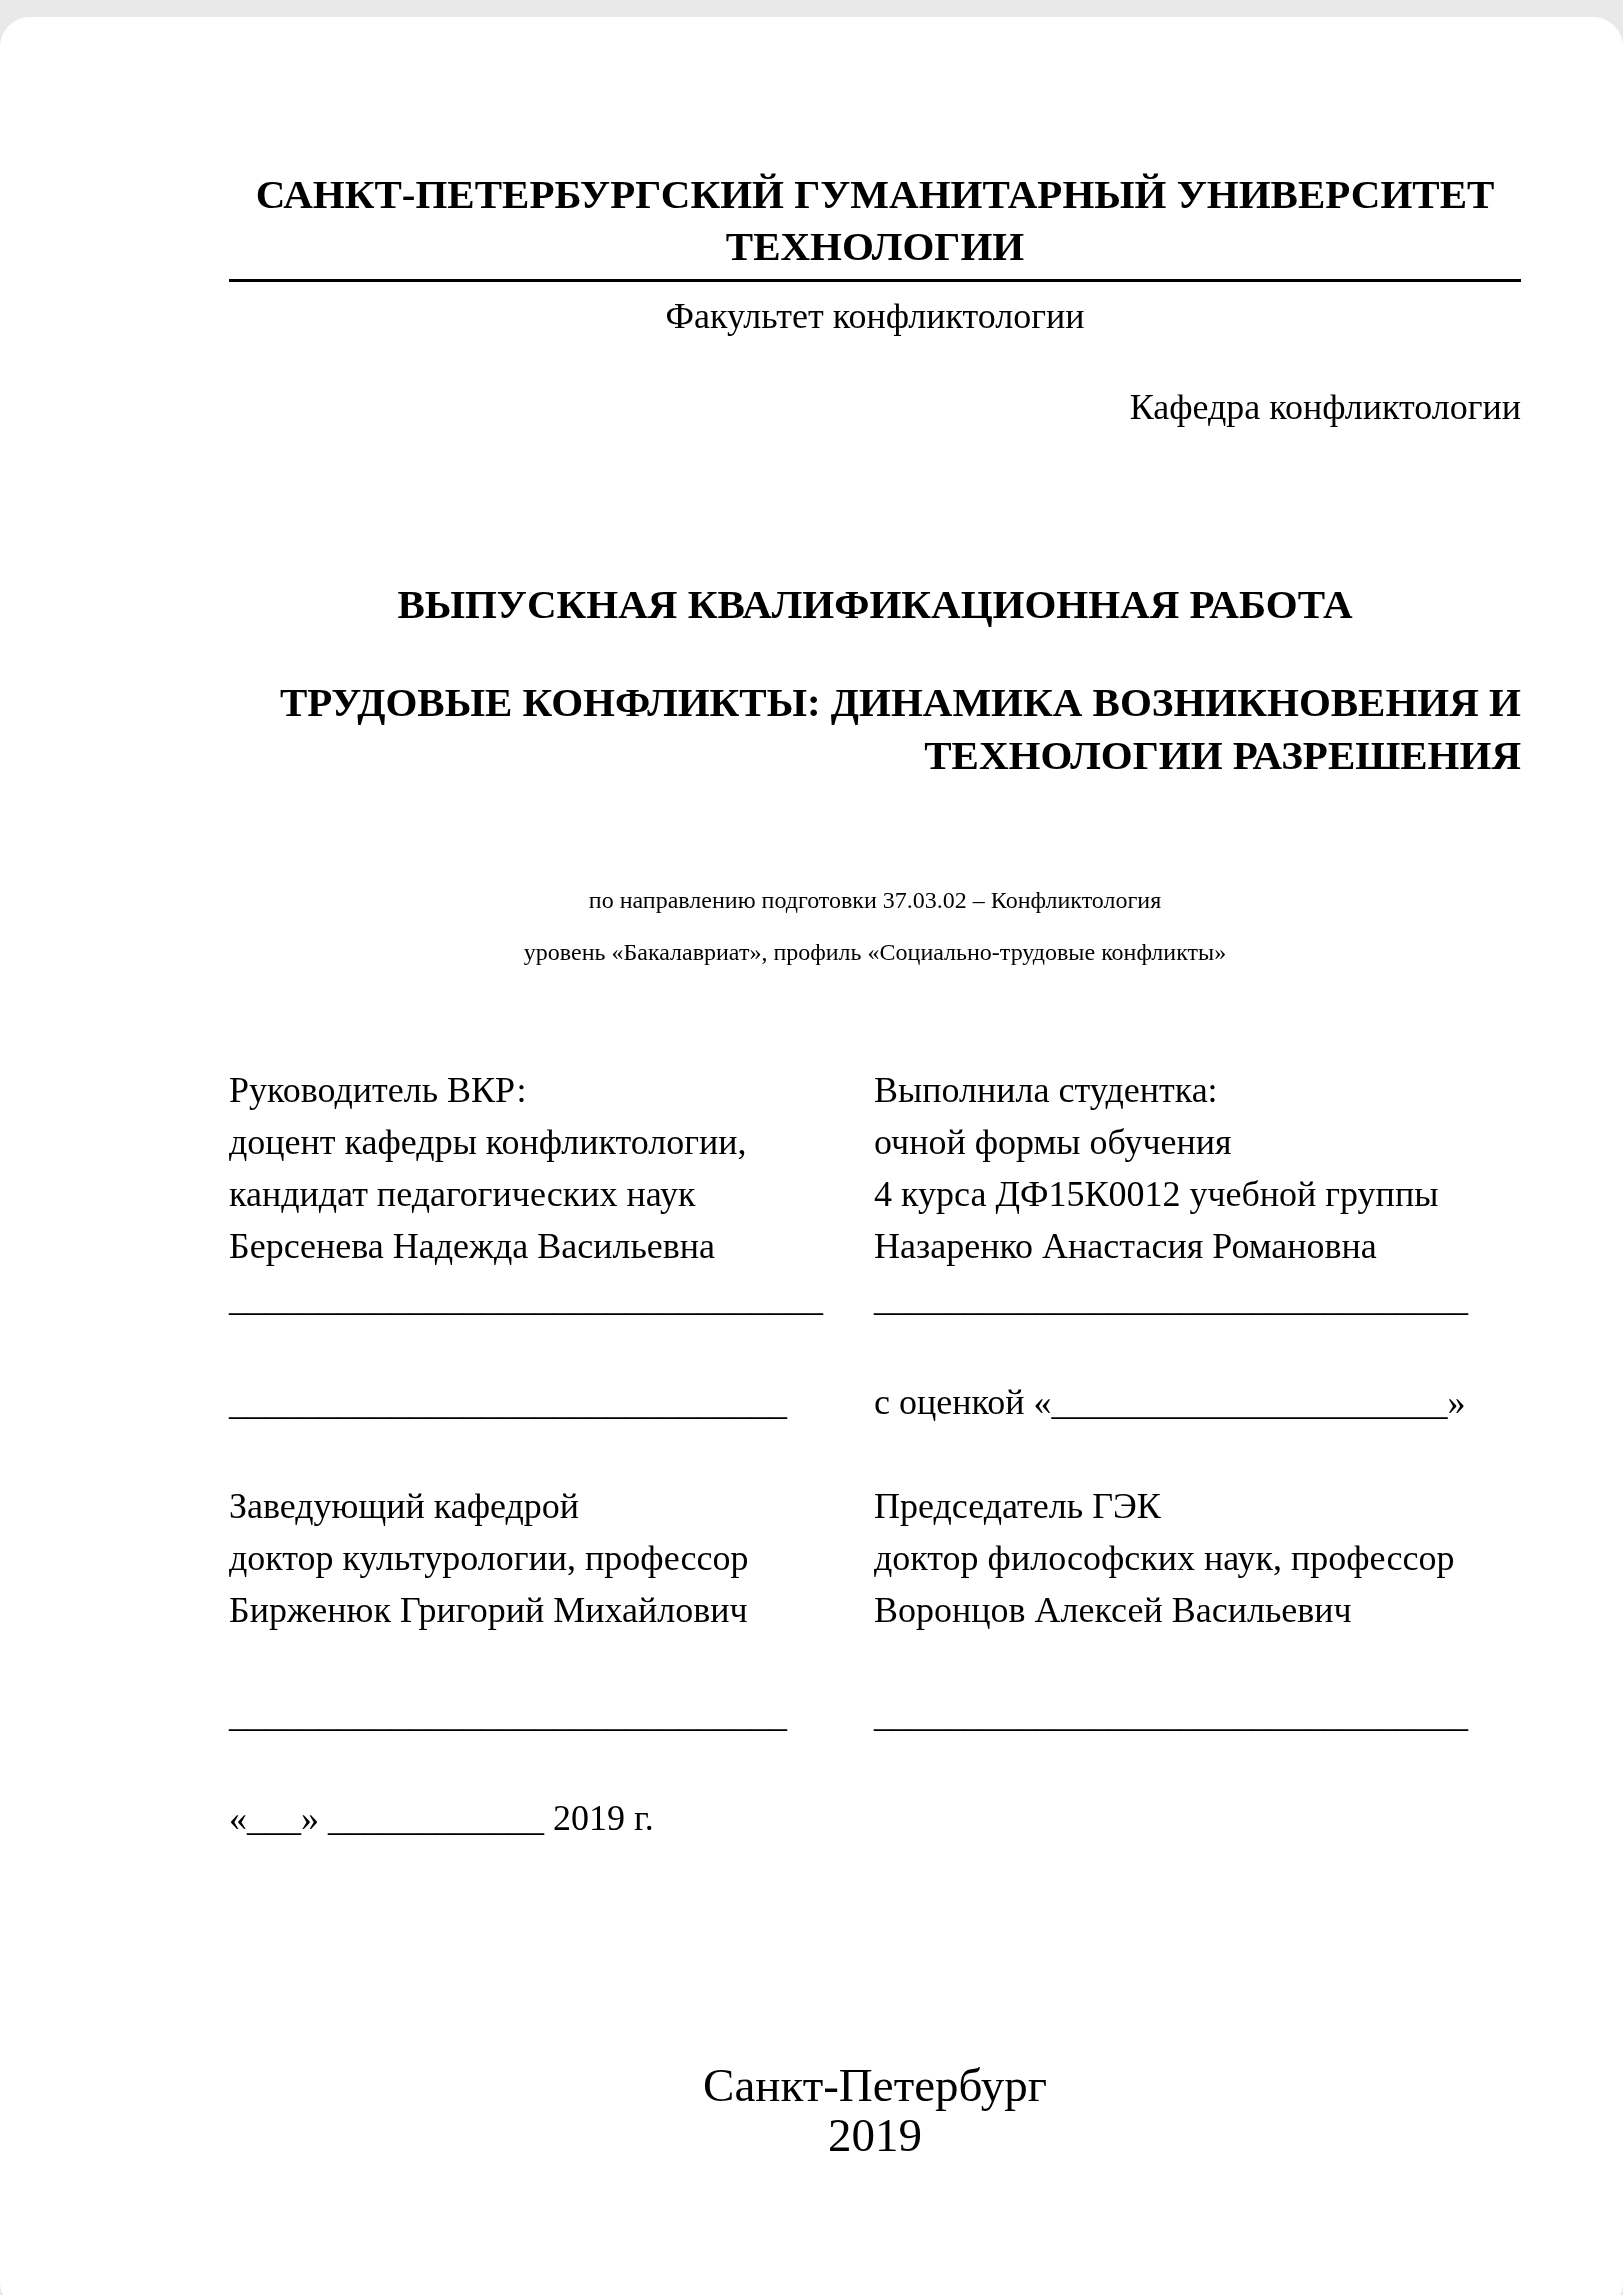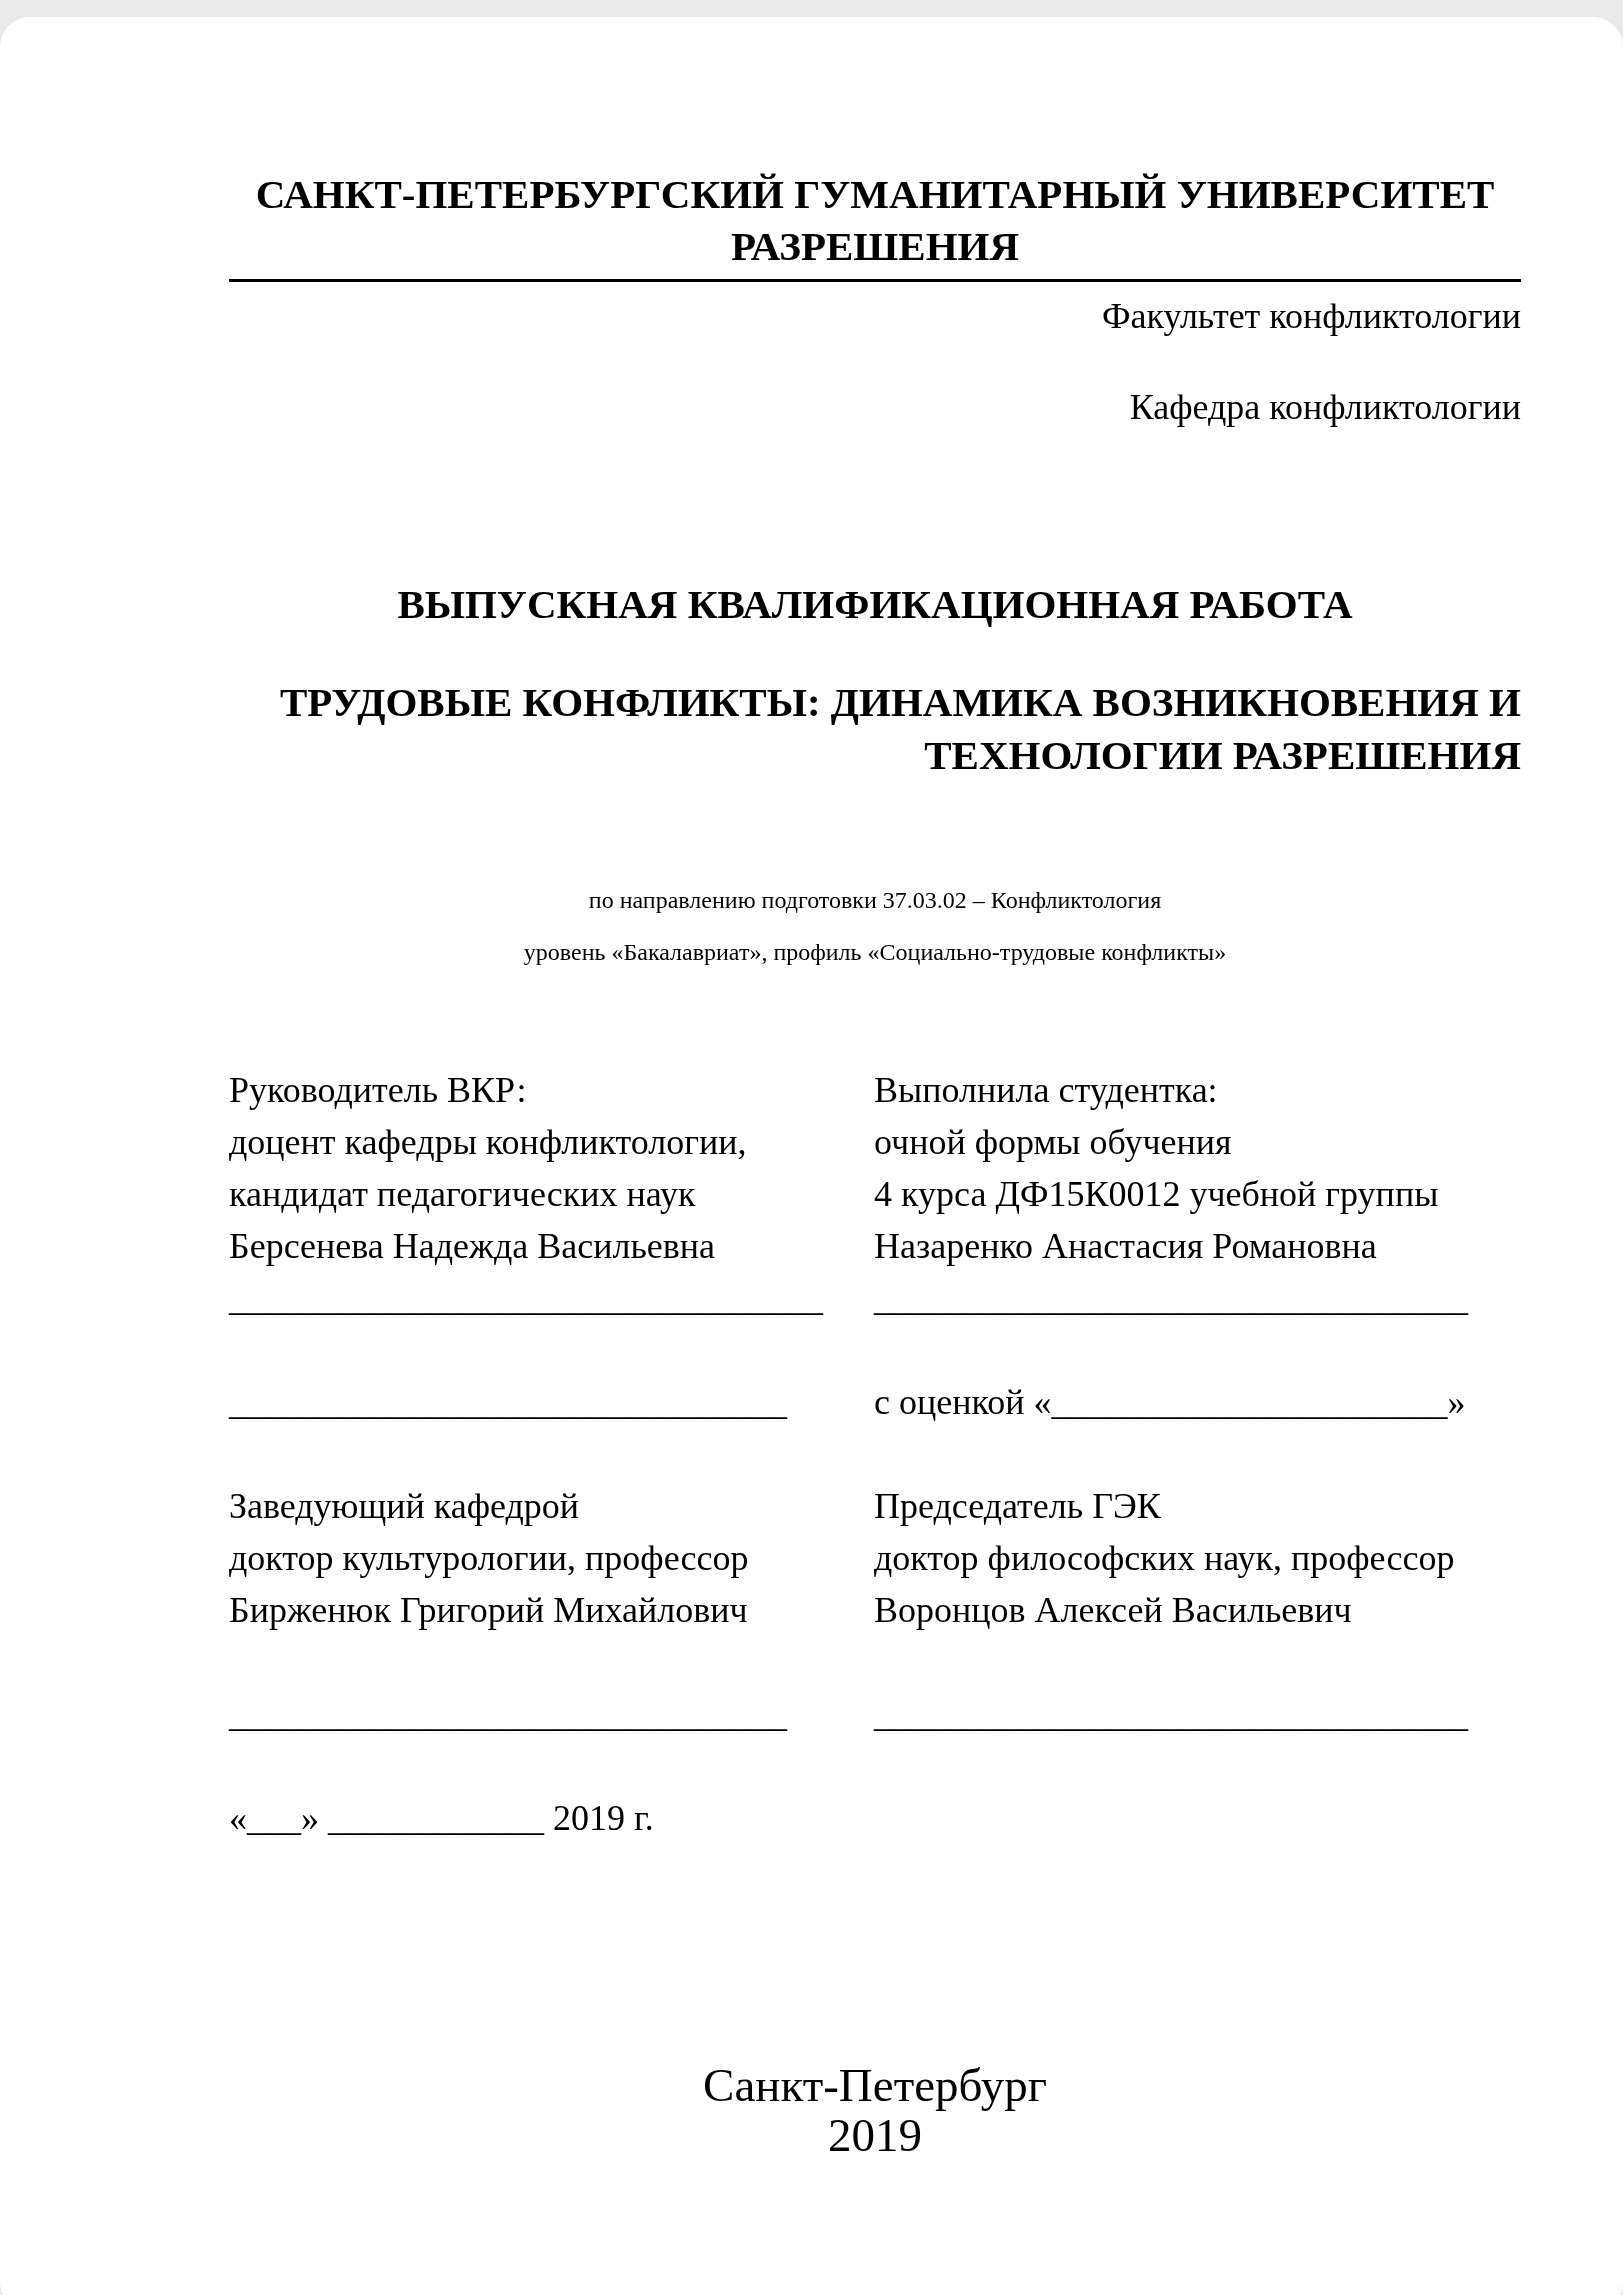"РАЗРЕШЕНИЯ" div { text: РАЗРЕШЕНИЯ -> ТЕХНОЛОГИИ }
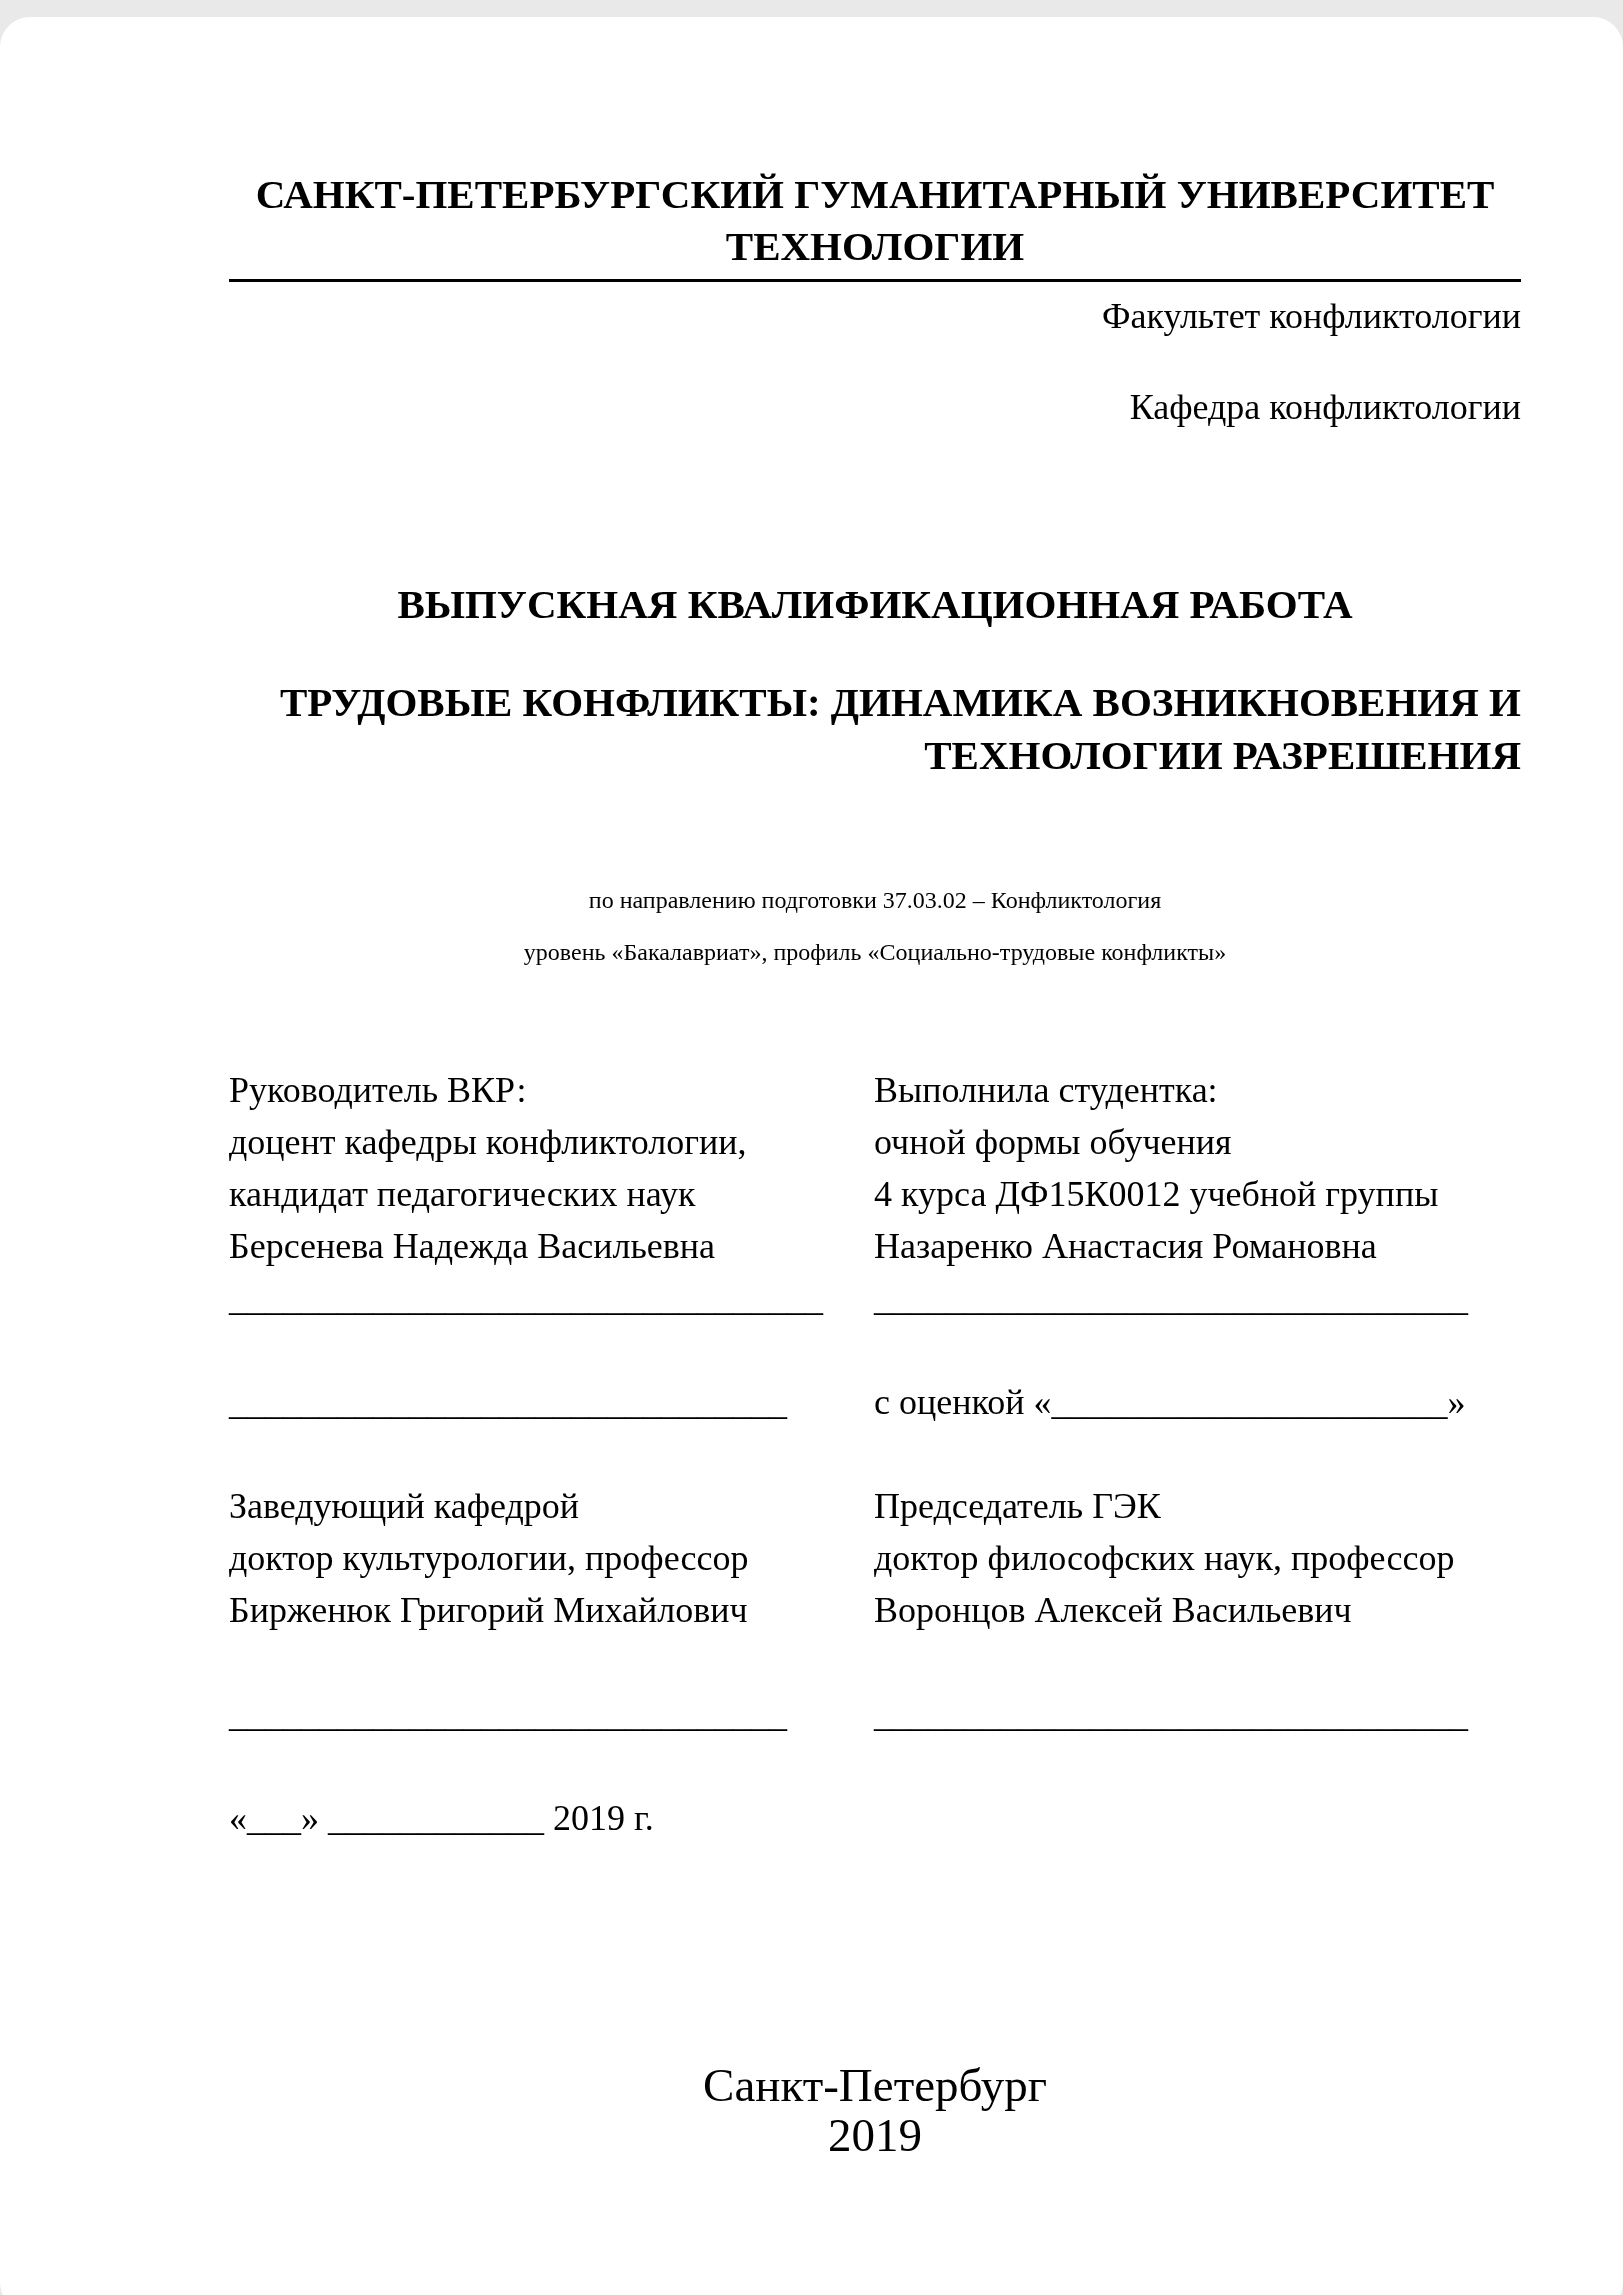"Факультет конфликтологии" .faculty-block { text-align: right -> center }
